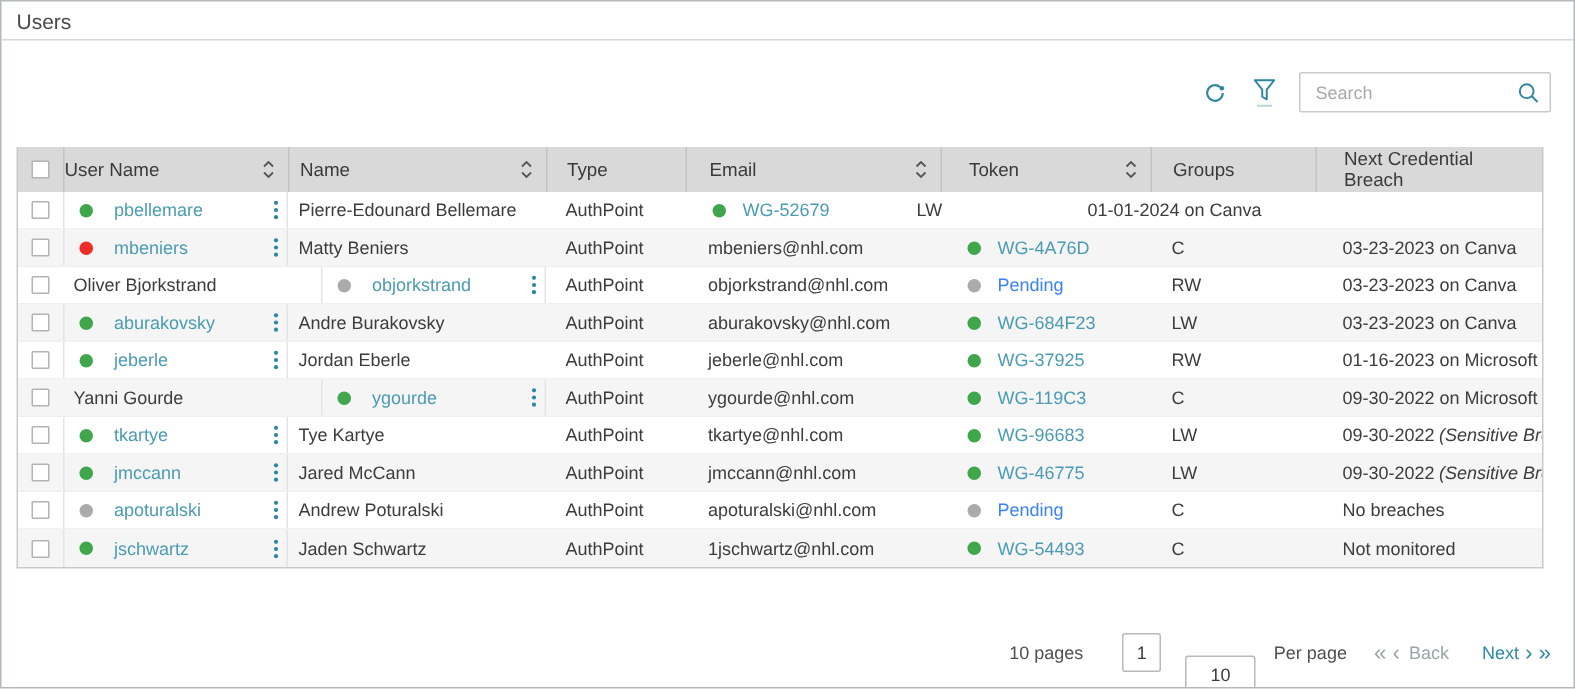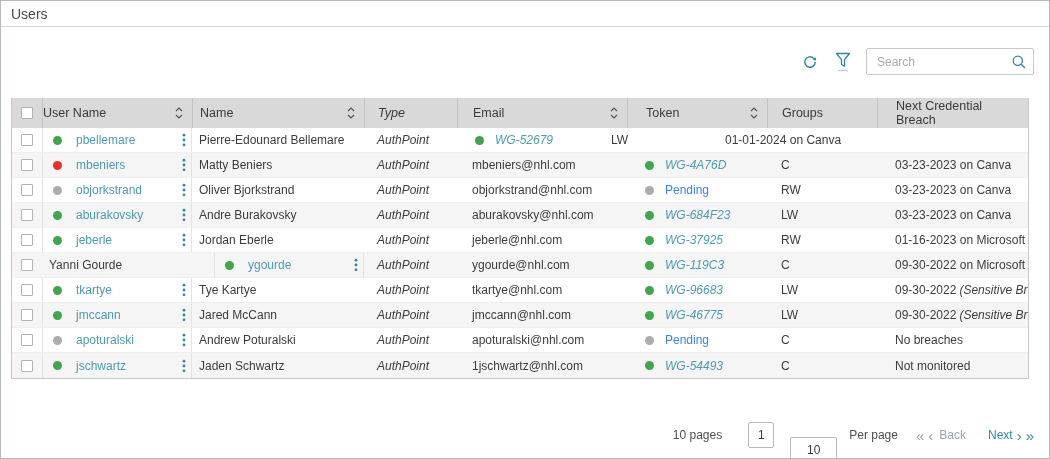"Type" .col-type { font-style: italic -> none }
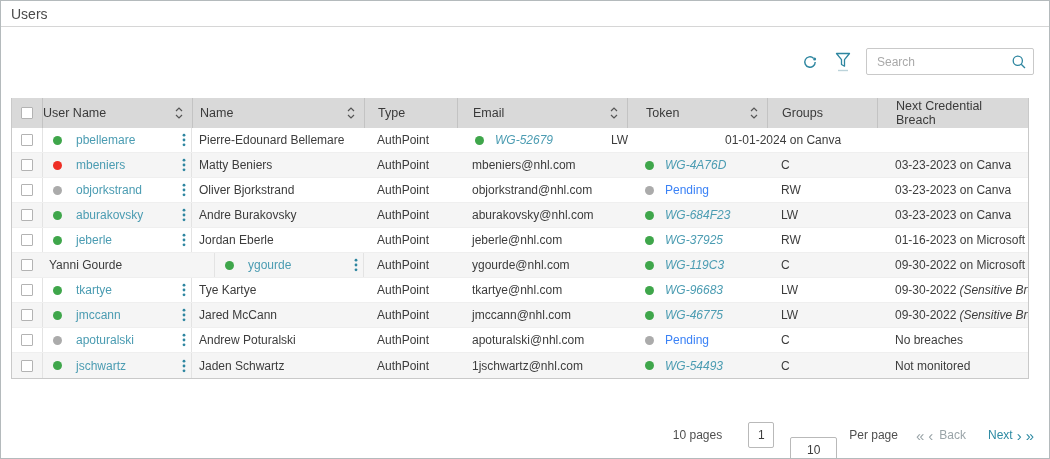"WG-52679" .token-link { font-style: italic -> none }
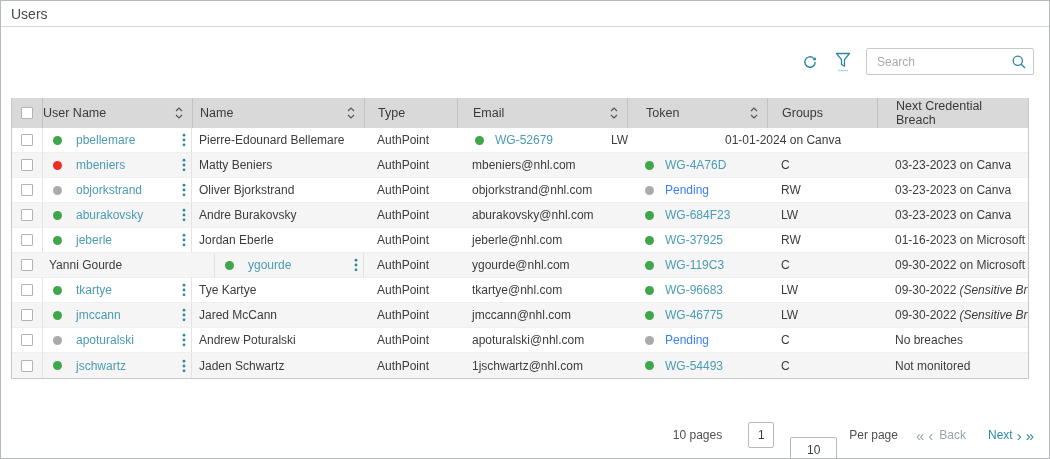"objorkstrand" div.td { order: before "Oliver Bjorkstrand" -> after "Oliver Bjorkstrand" }
